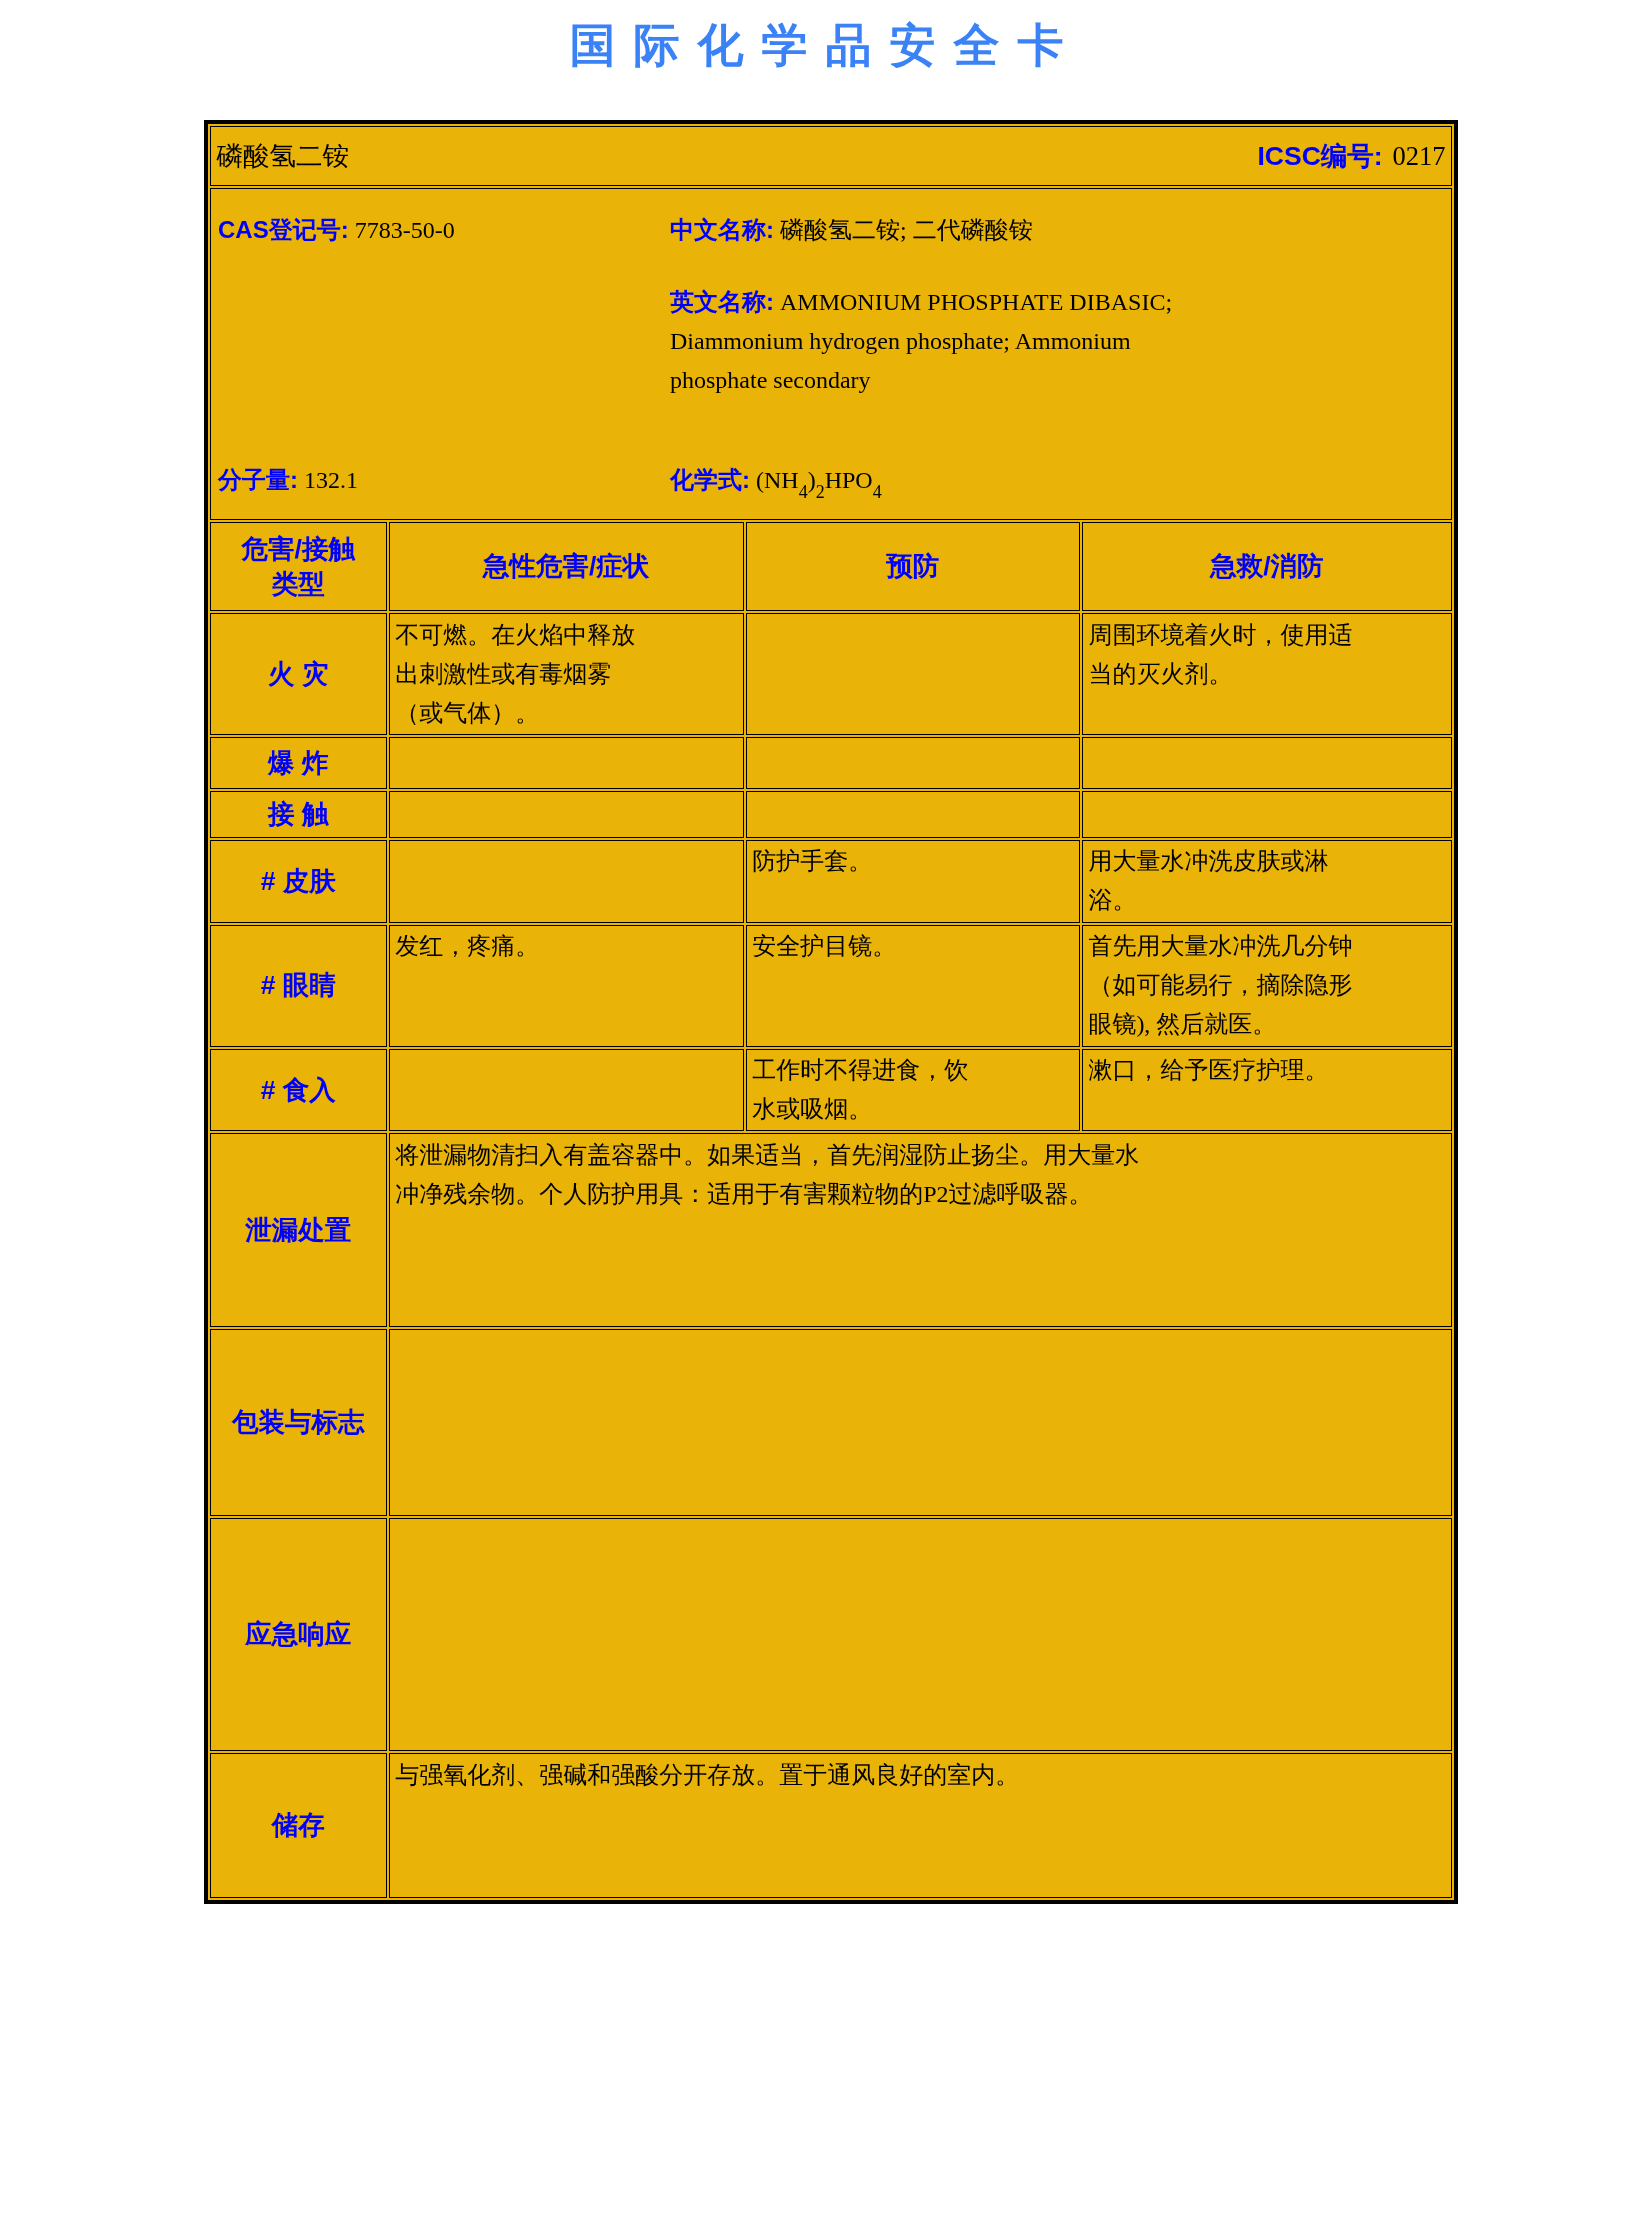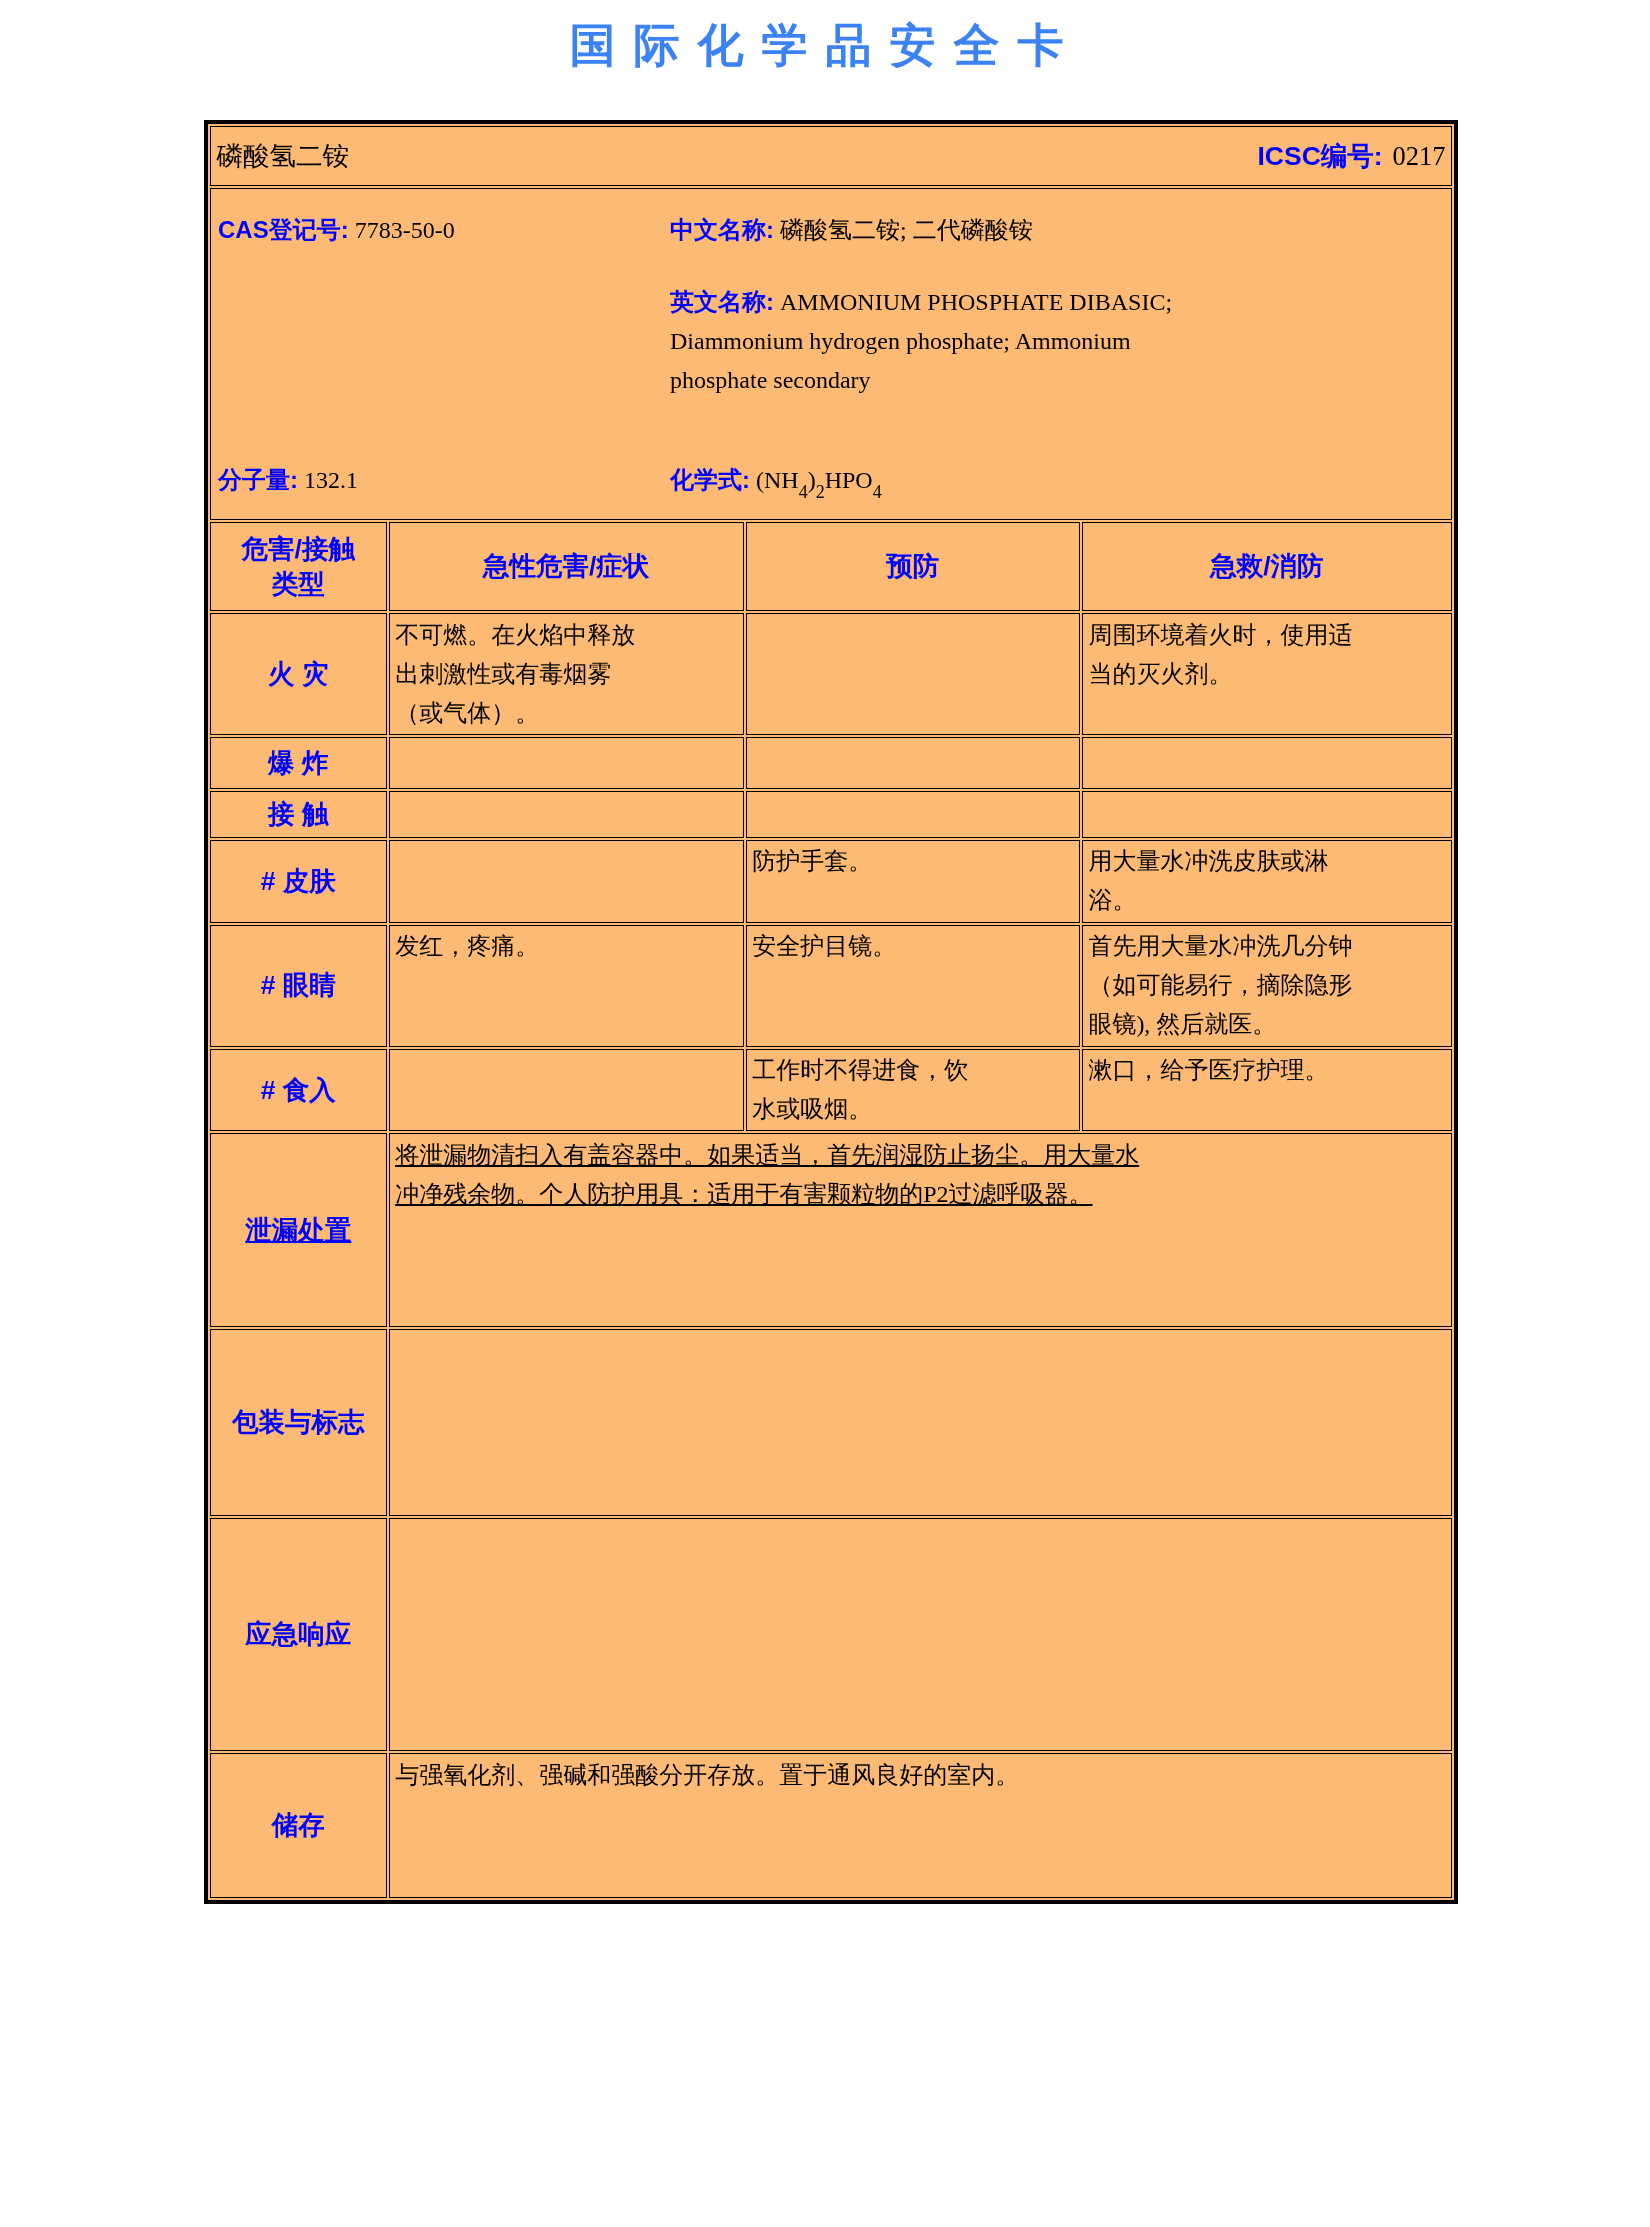"磷酸氢二铵" table.card { background: #fdba74 -> #eab308 }
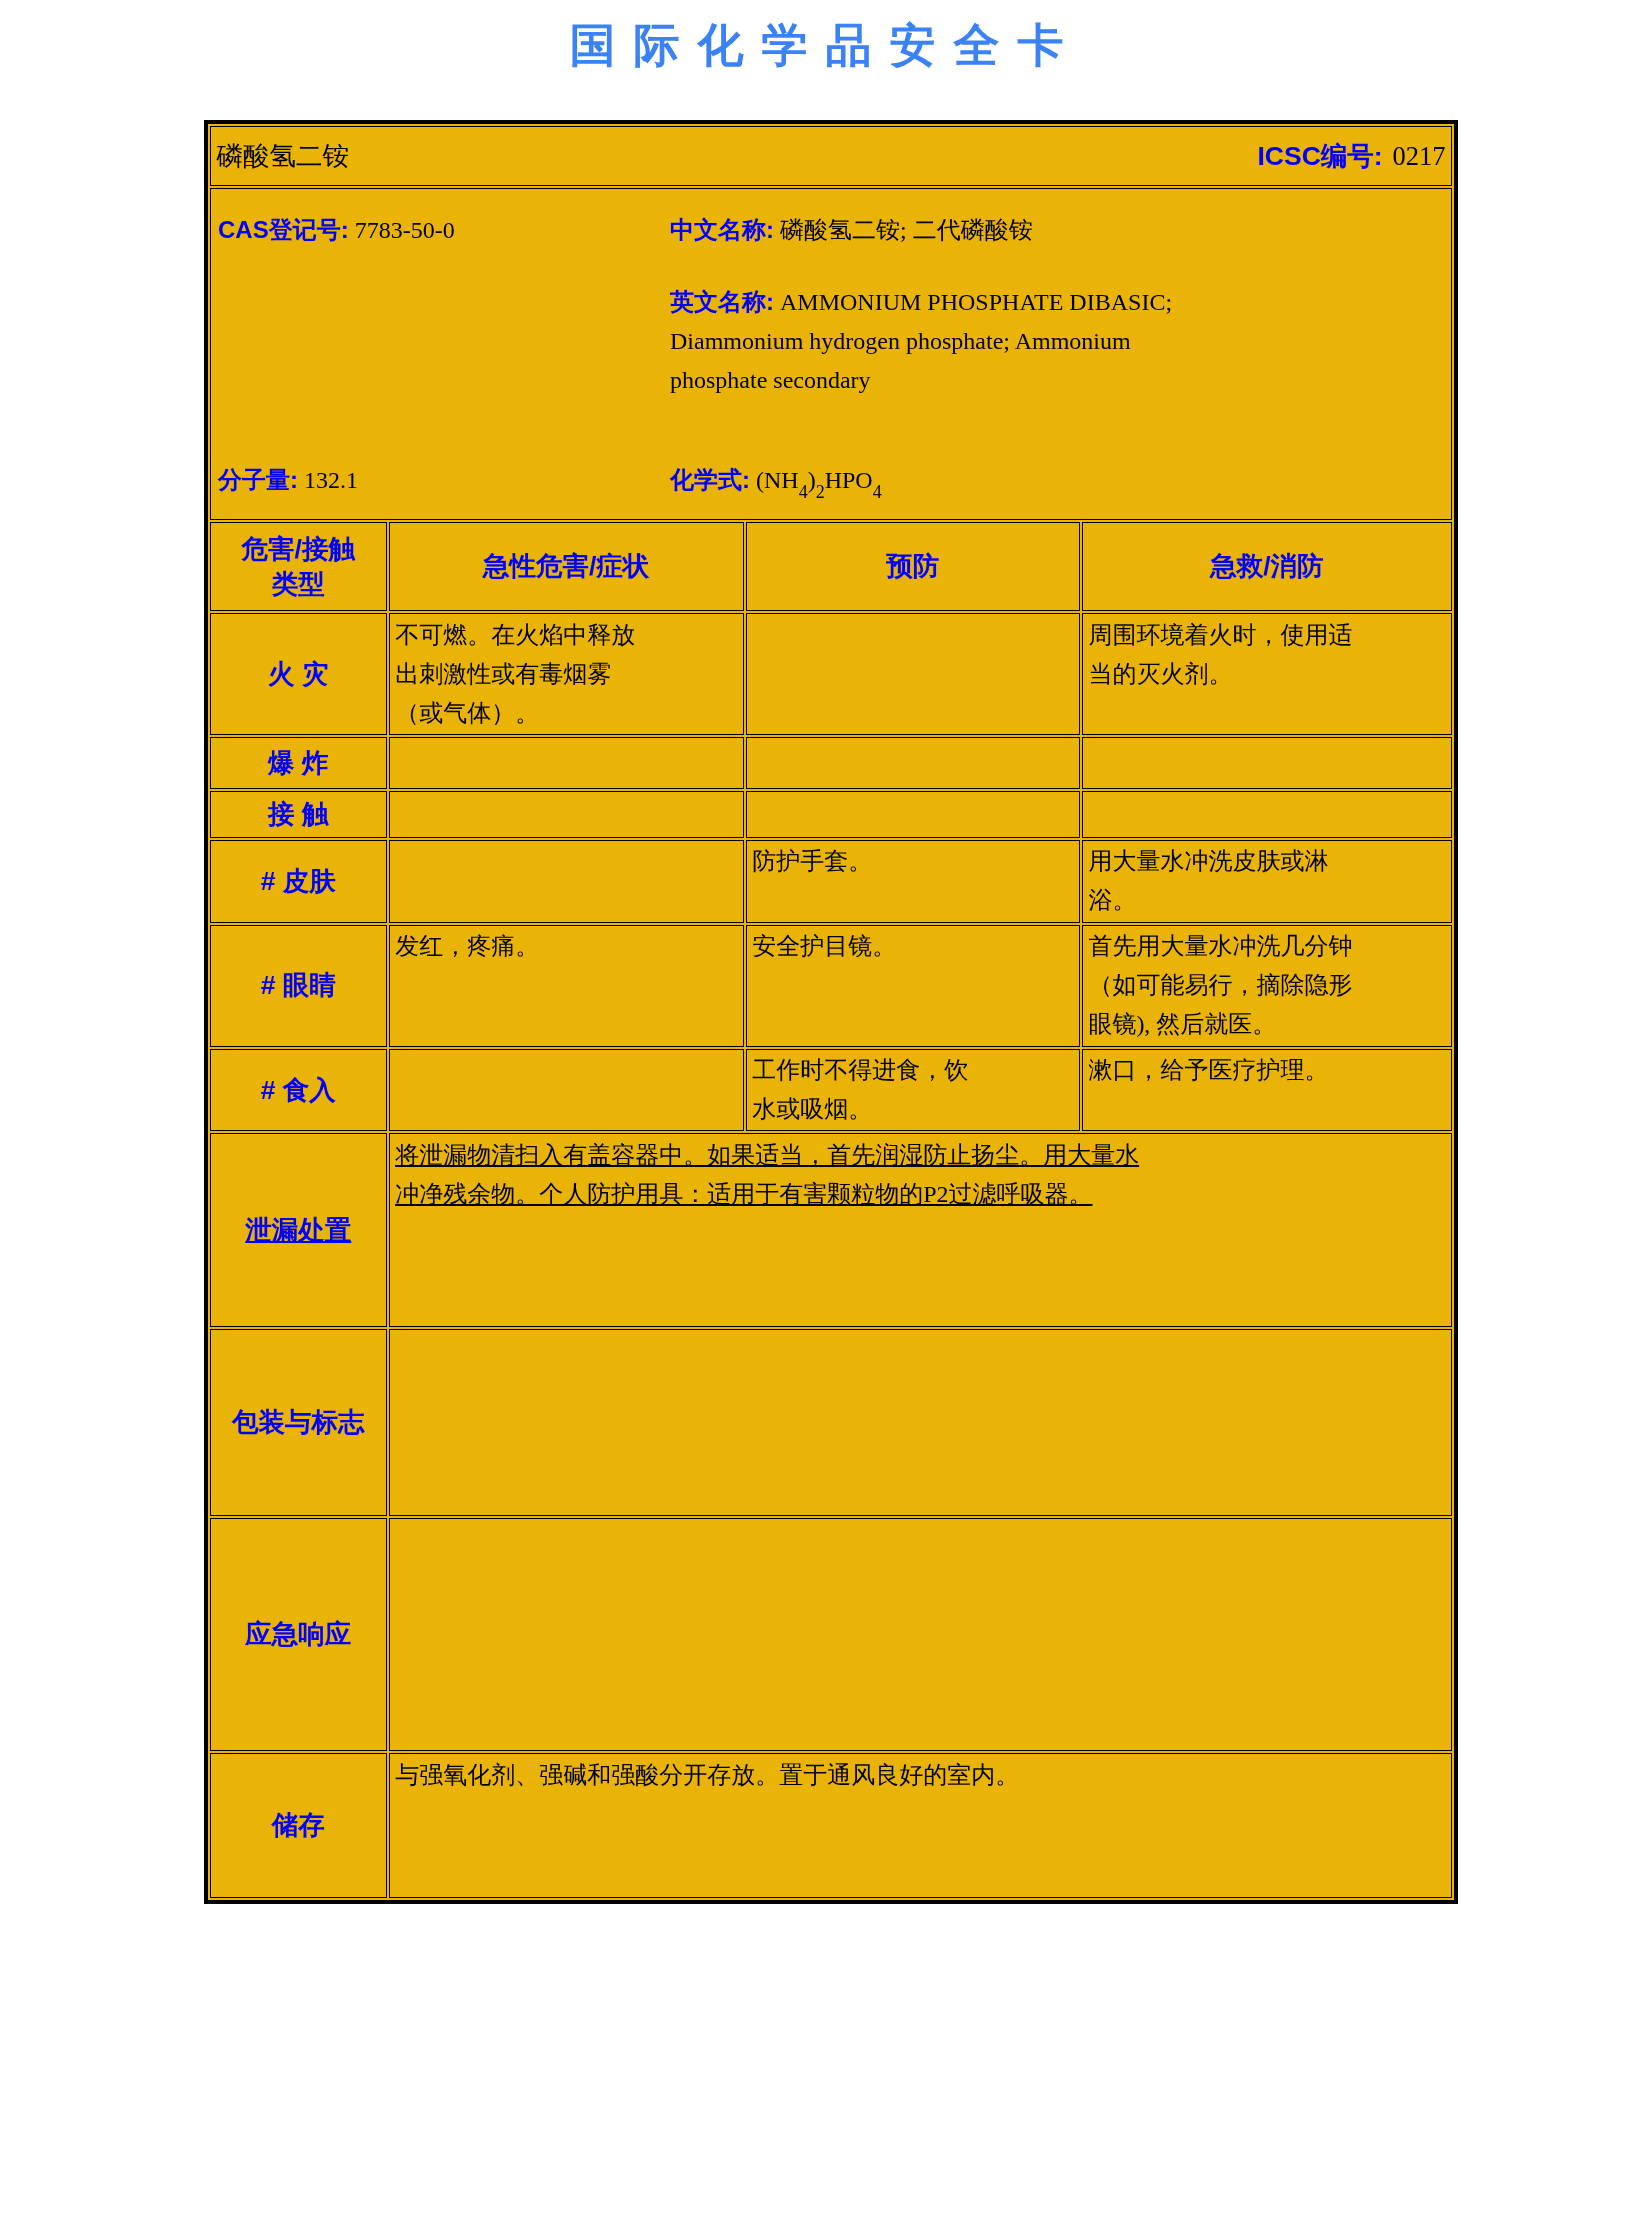"将泄漏物清扫入有盖容器中。如果适当，首先润湿防止扬尘。用大量水" tr.r-spill td { text-decoration: underline -> none }
